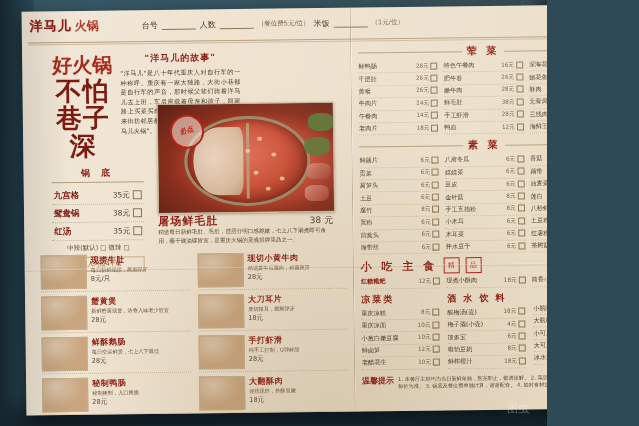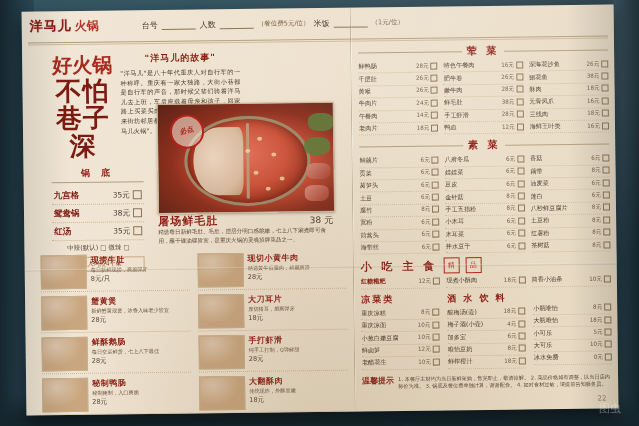"图虫" #stage { width: 639px -> 547px }
